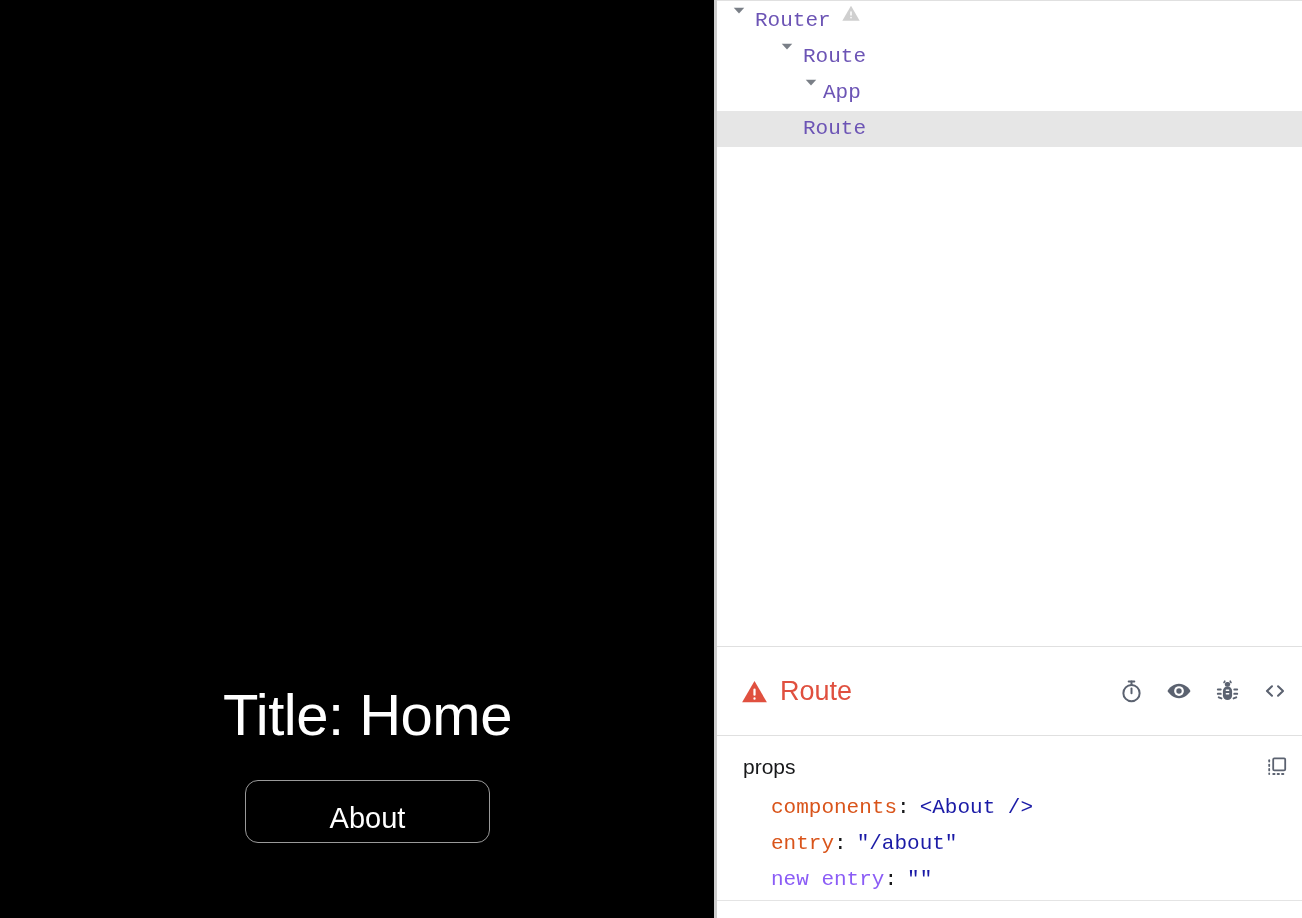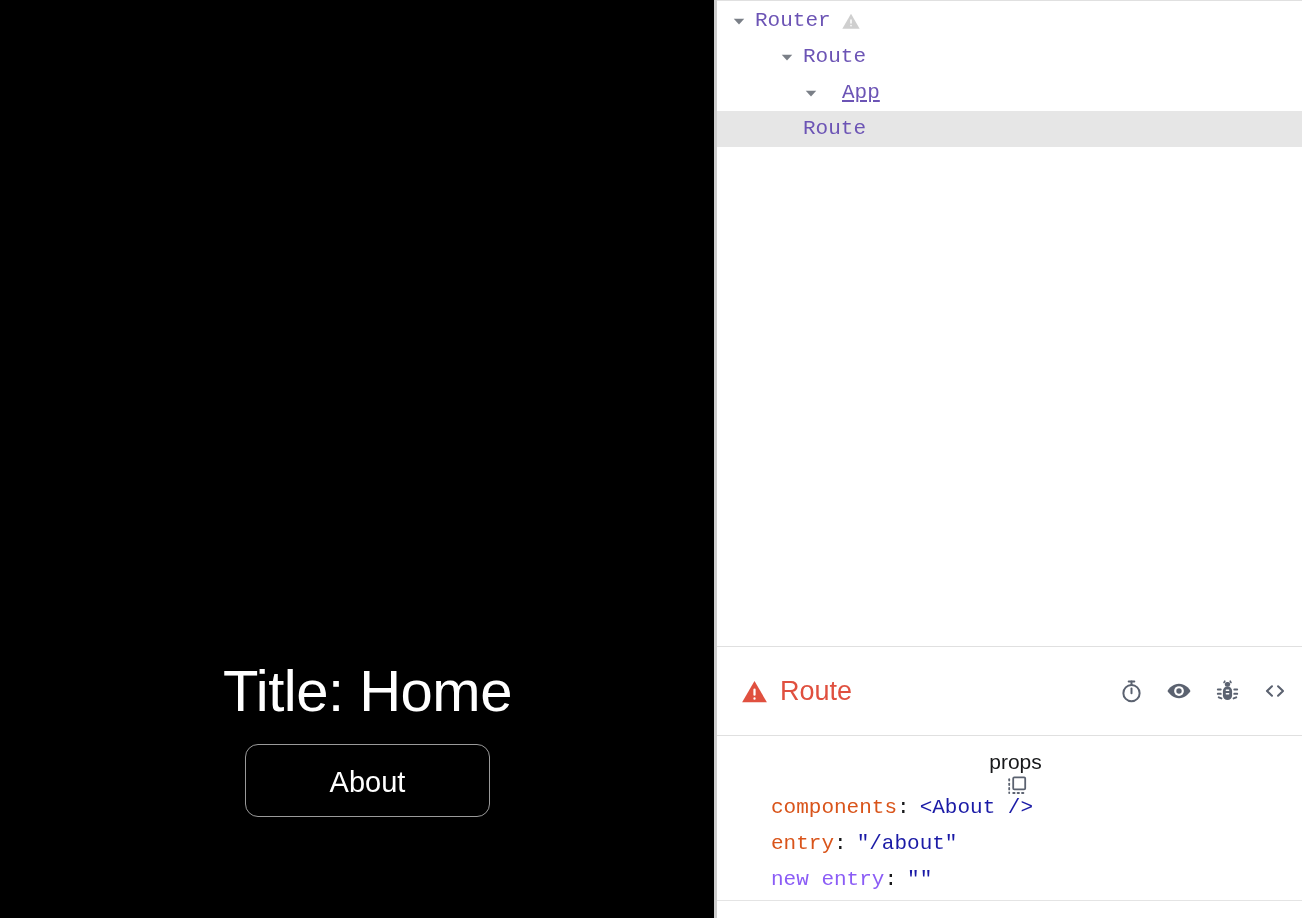"Router" .tree-row { align-items: center -> flex-start }
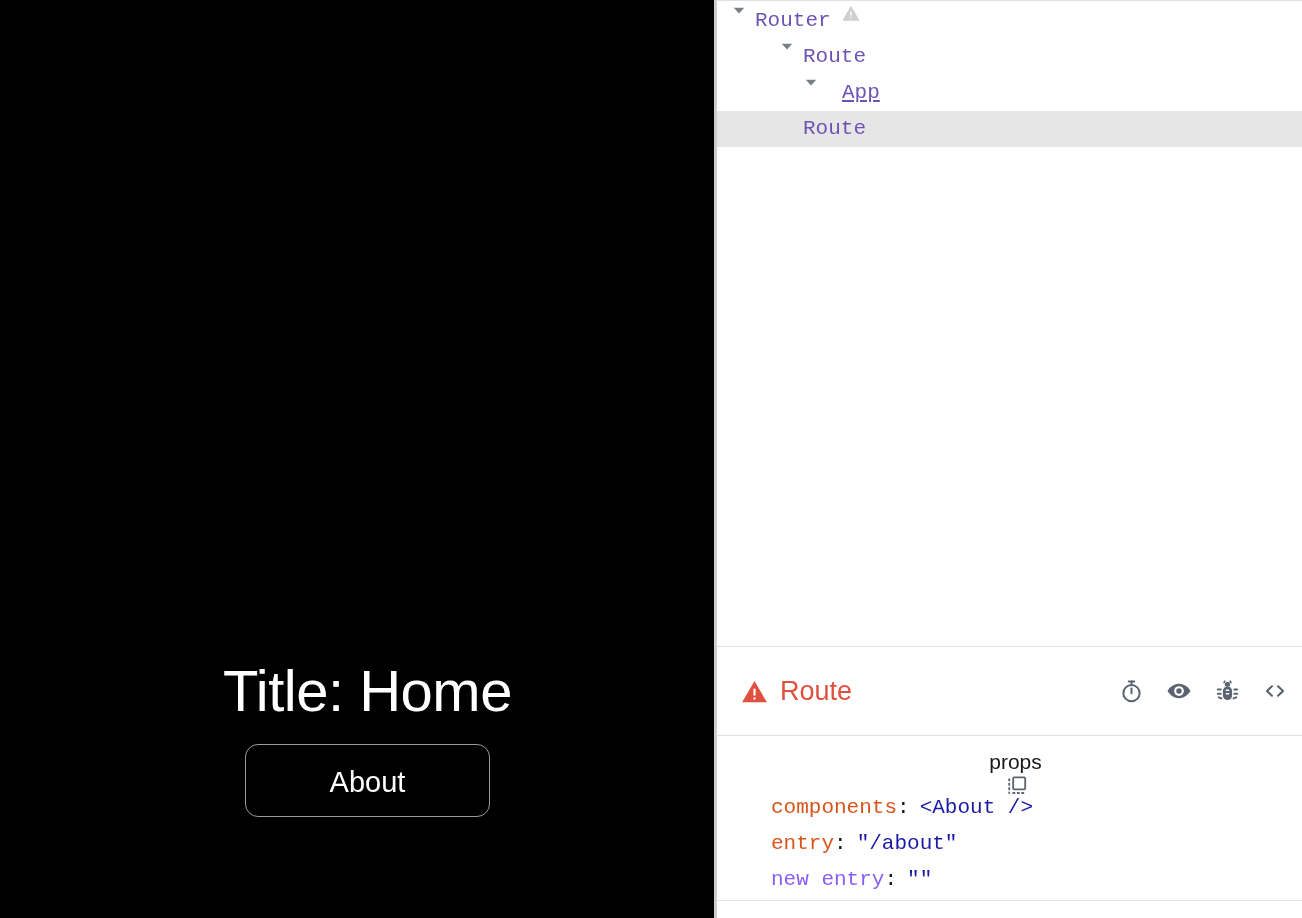"App" span.tree-label { margin-left: 21px -> 2px; text-decoration: underline -> none }
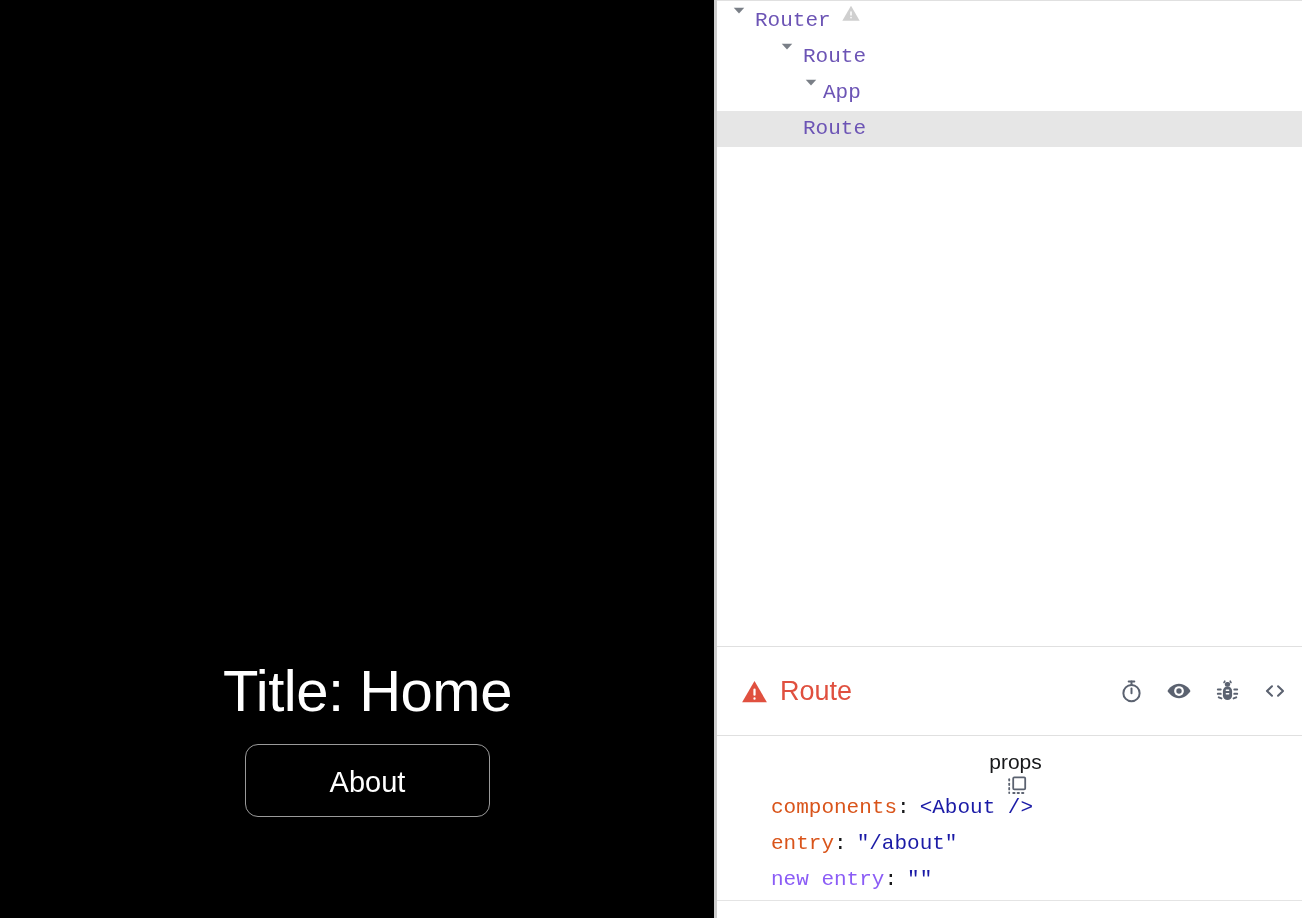"Title: Home" .app-content { top: 656px -> 680px }
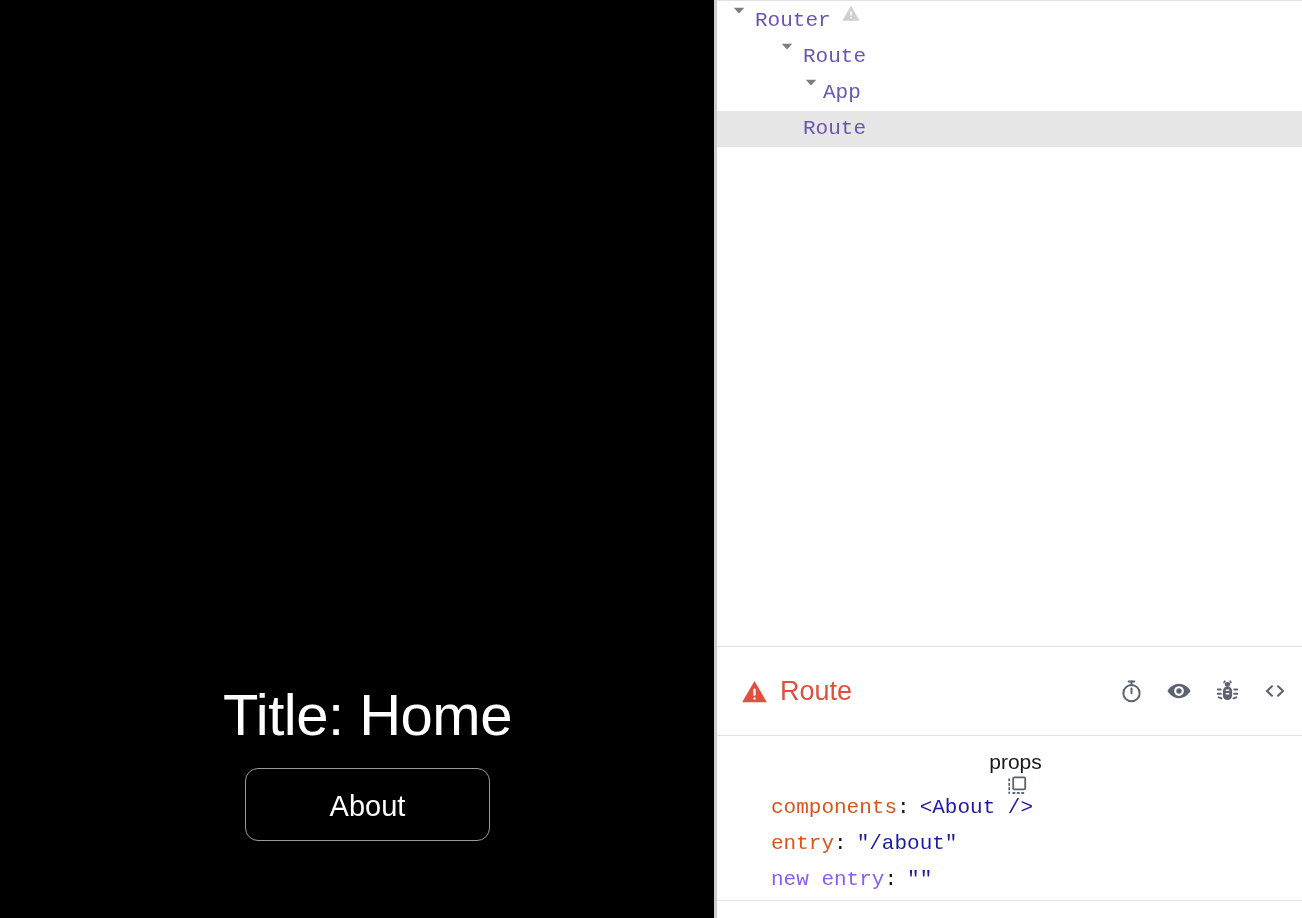"props" .props-header { flex-direction: column -> none }
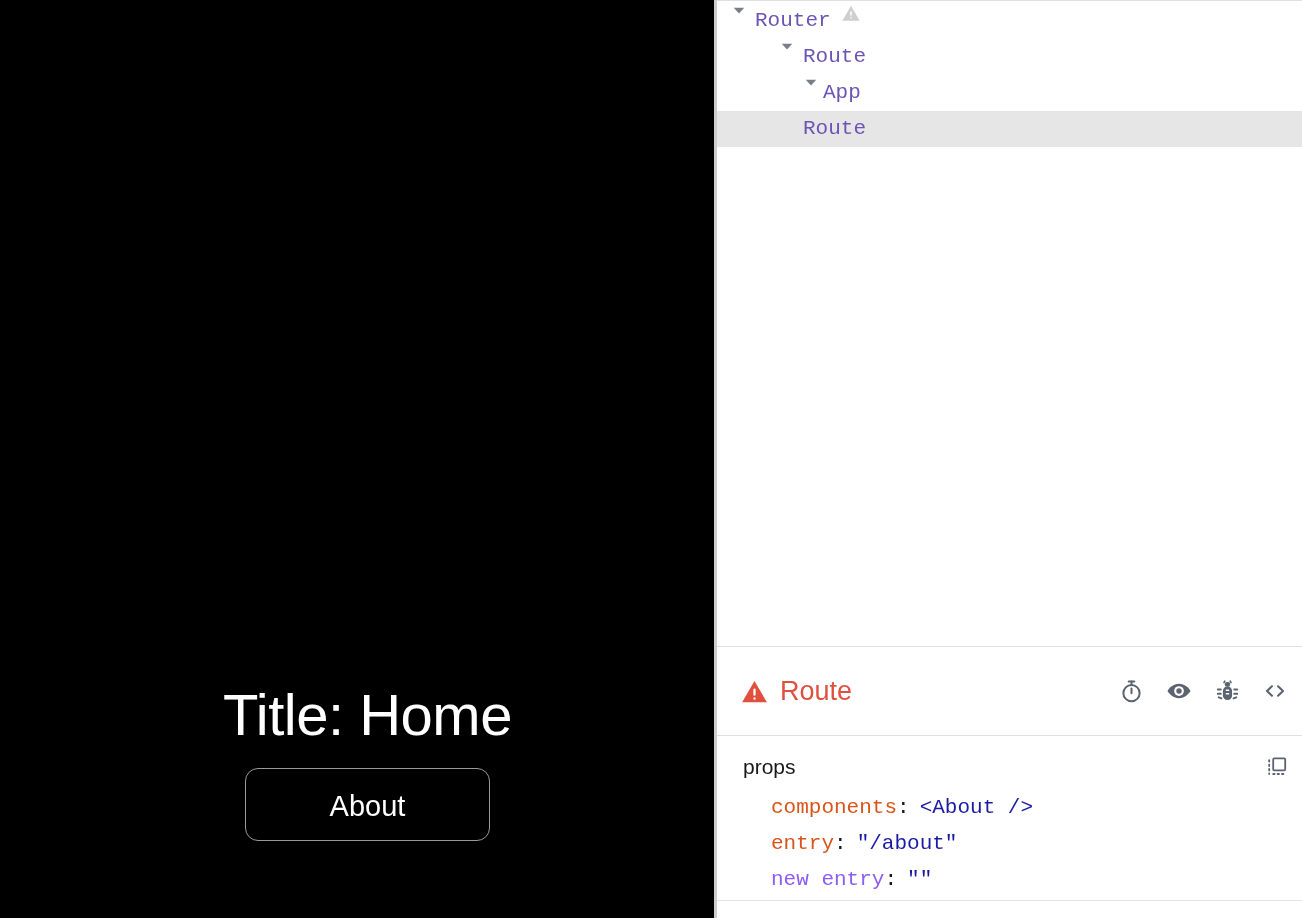"About" .about-button { height: 73px -> 63px; margin-top: 18px -> 30px }
